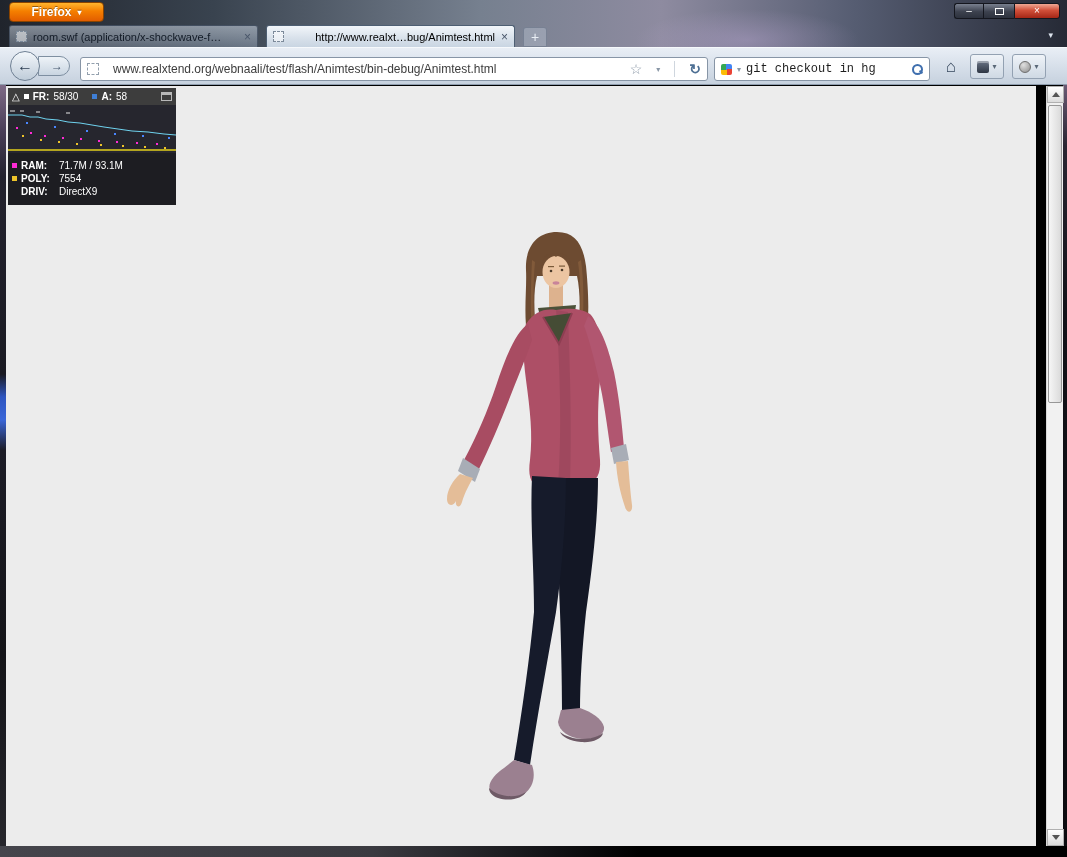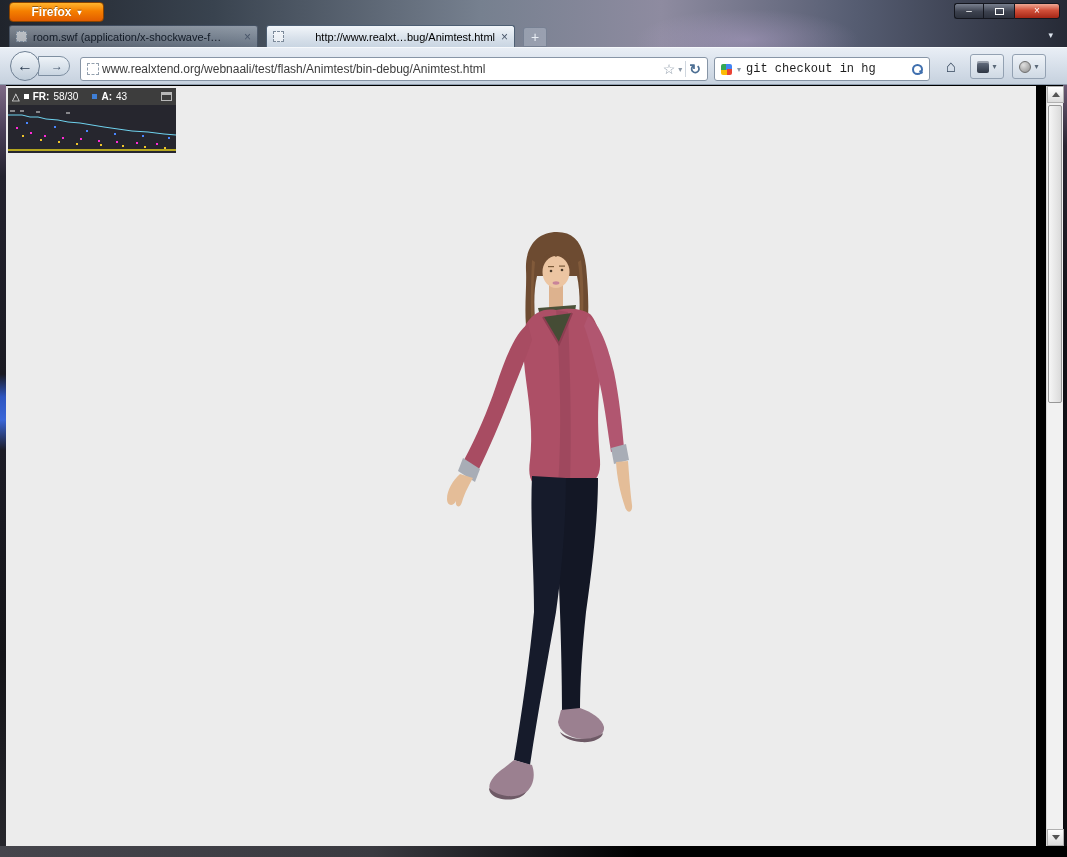"www.realxtend.org/webnaali/test/flash/An" .urlbar { gap: 3px -> 14px }
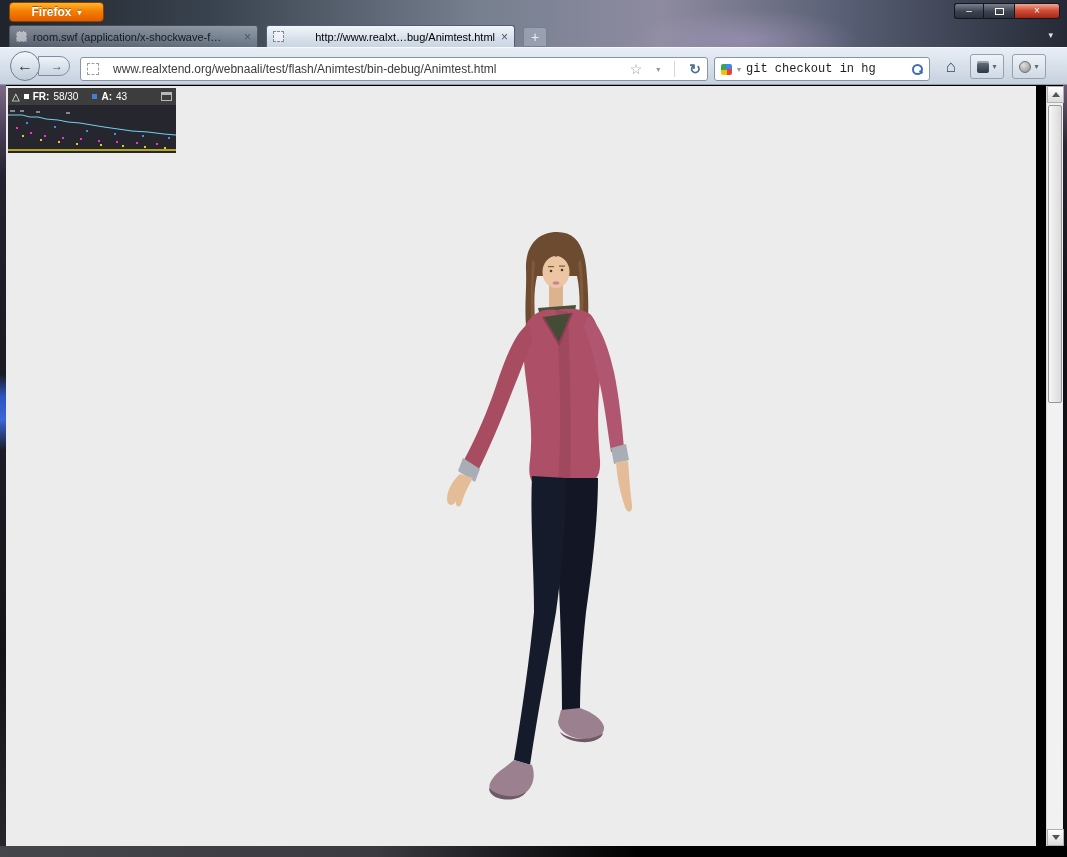"43" span.val { text: 43 -> 58 }
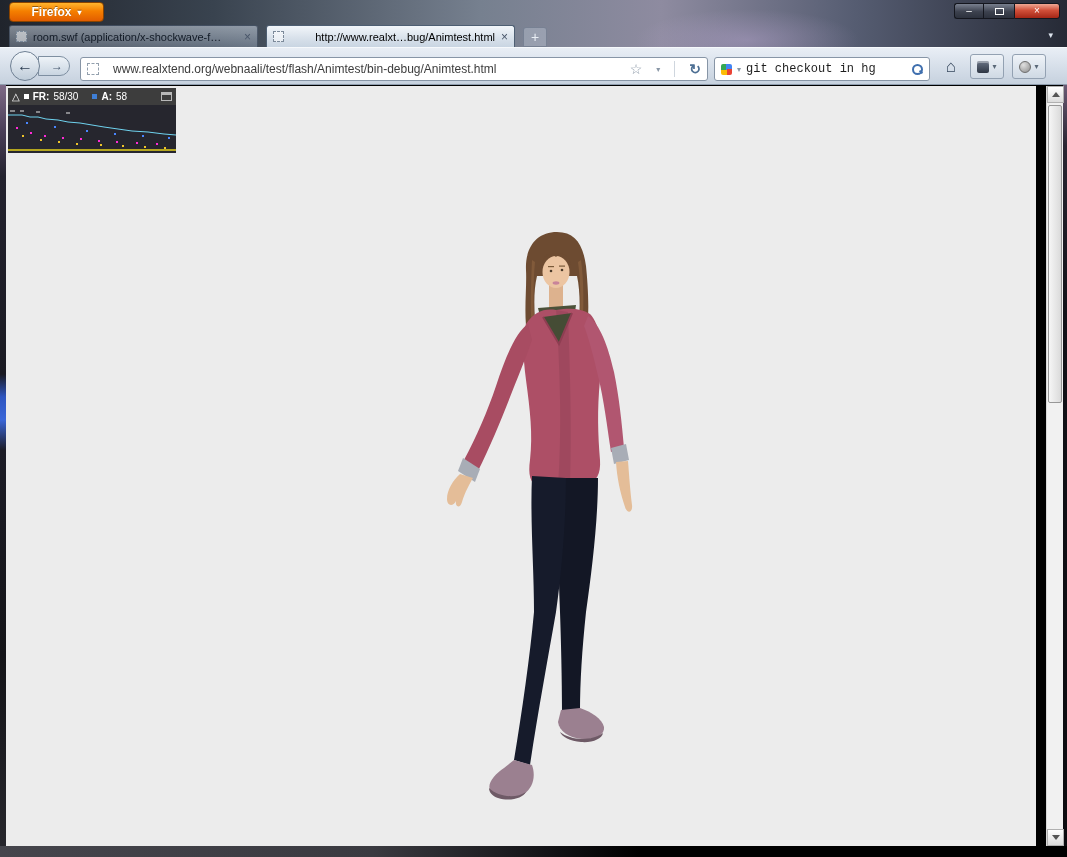"RAM:" div.stats-rows { html: none -> <div> <div> <span></span> <span>RAM:</span> <span>71.7M / 93.1M</span> </div> <div> <span></span> <span>POLY:</span> <span>7554</span> </div> <div> <span></span> <span>DRIV:</span> <span>DirectX9</span> </div> </div> }
